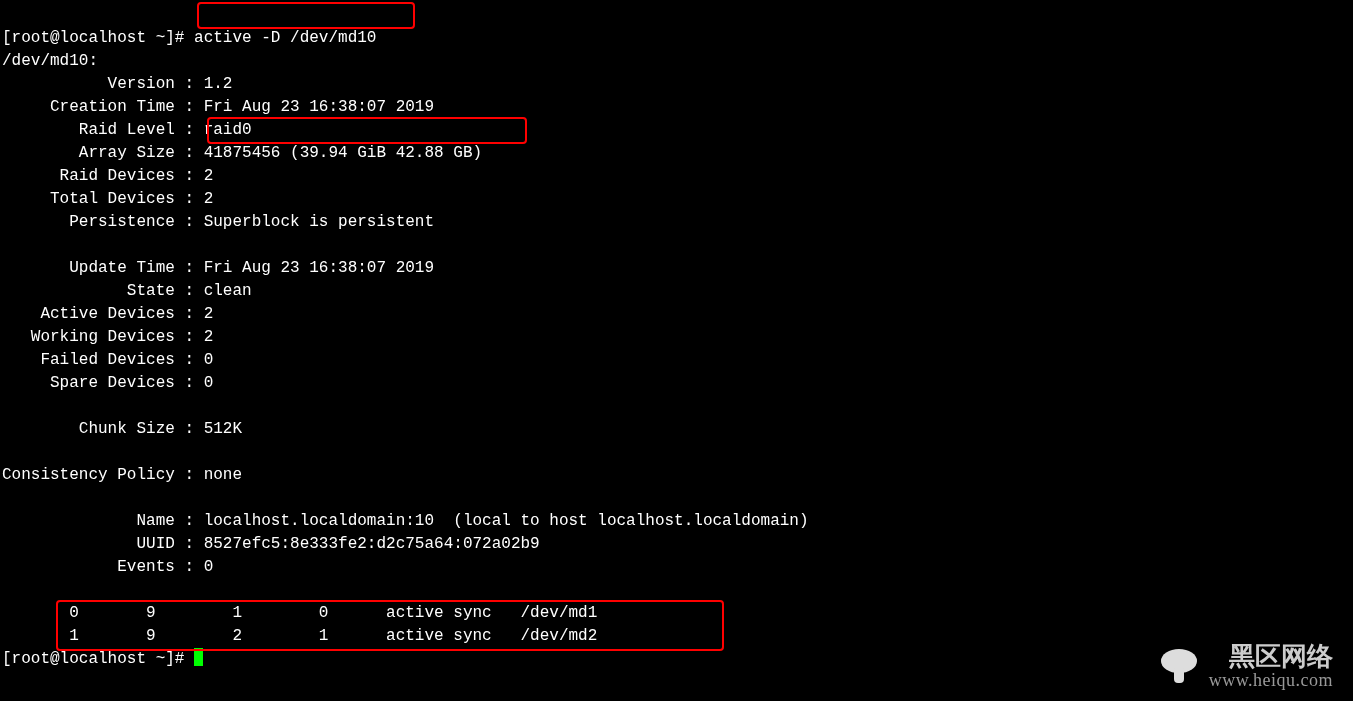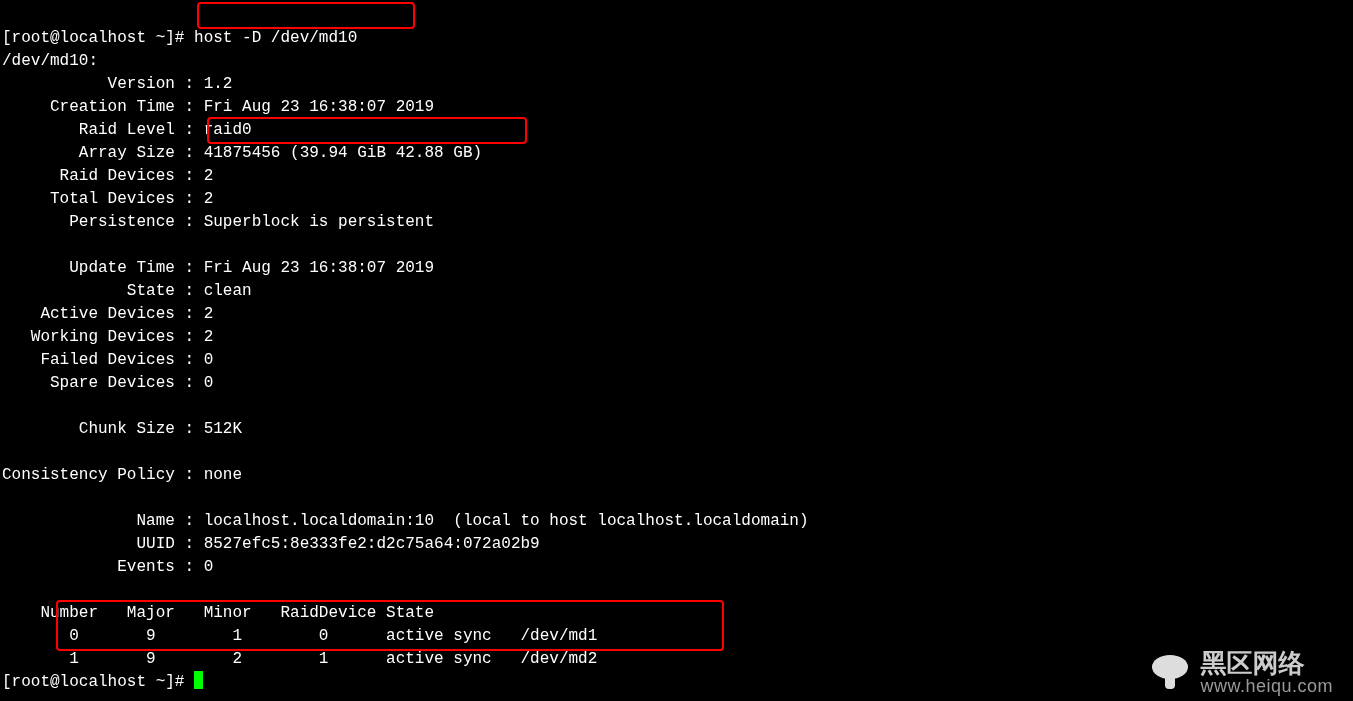"host -D /dev/md10" span { text: host -> active }
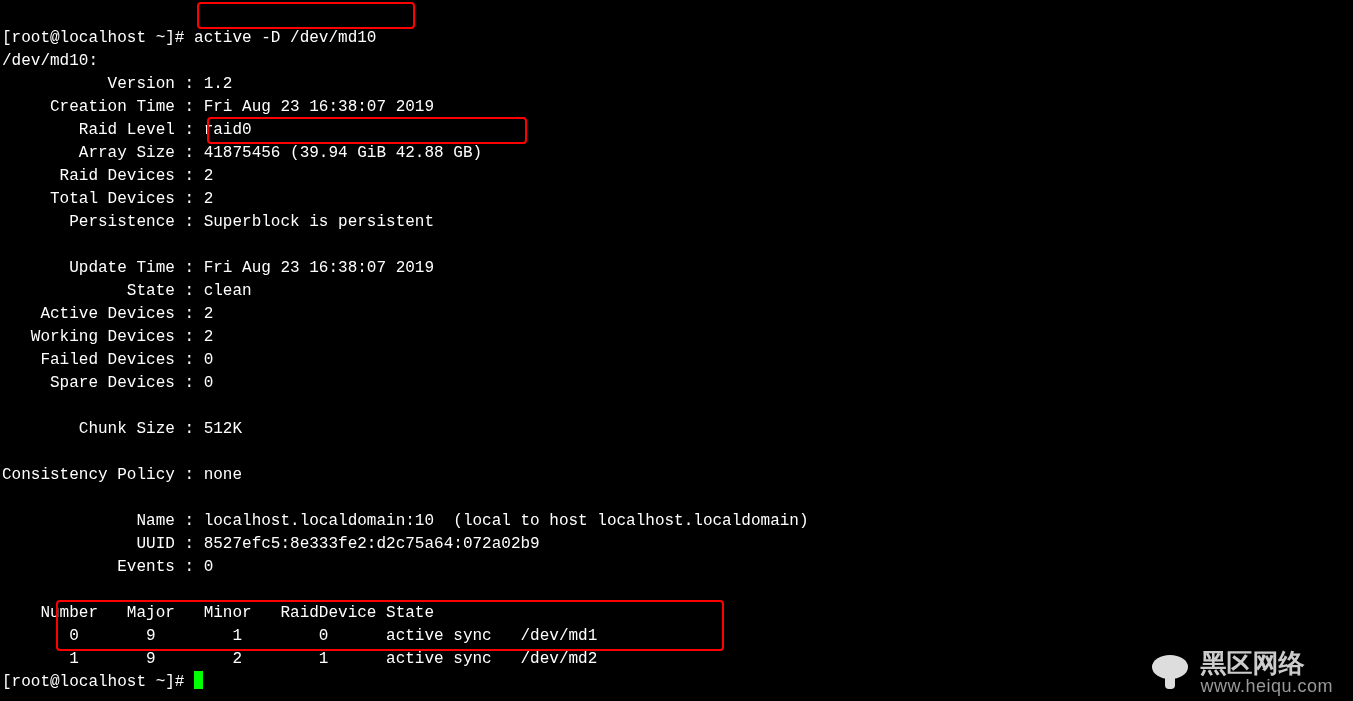"Number Major Minor RaidDevice State" span { html: <span> Number Major Minor RaidDevice State</span> -> none }
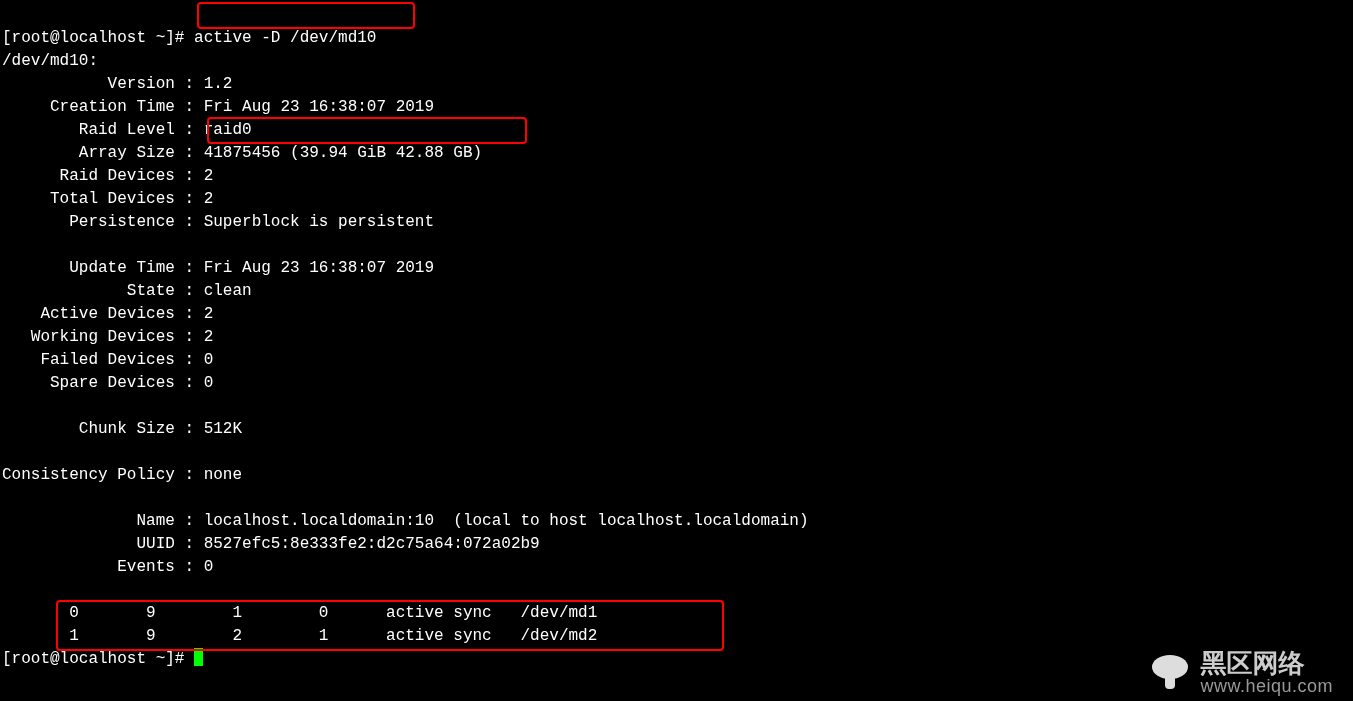"黑区网络" .watermark { bottom: 4px -> 10px; font-family: Liberation Sans, sans-serif -> Liberation Serif, serif; text-align: none -> right }
